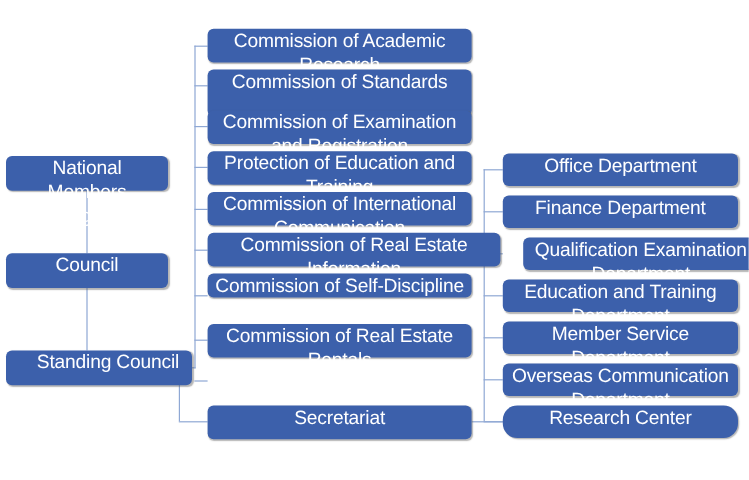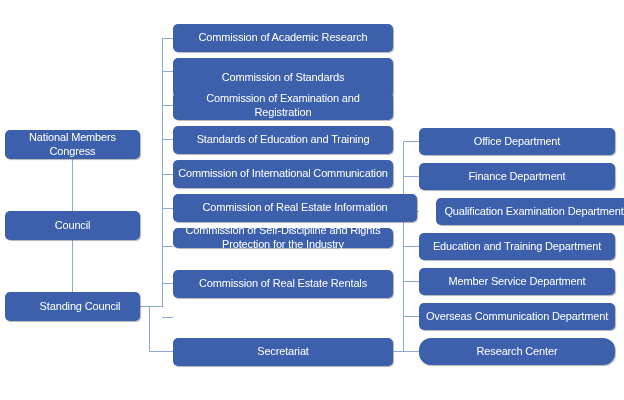"Commission of Academic Research" .node { align-items: center -> flex-start; font-size: 11px -> 16px }
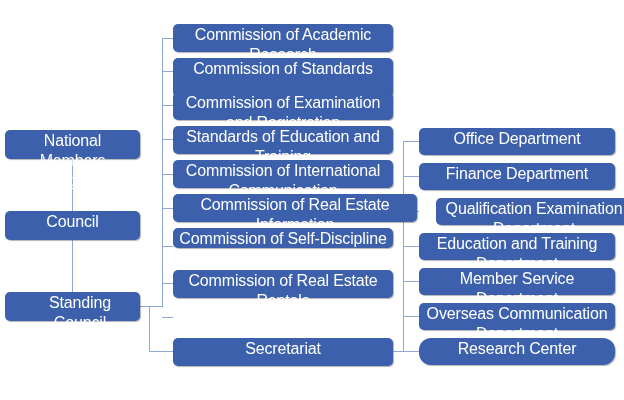"Standards of Education and Training" span { text: Standards -> Protection }
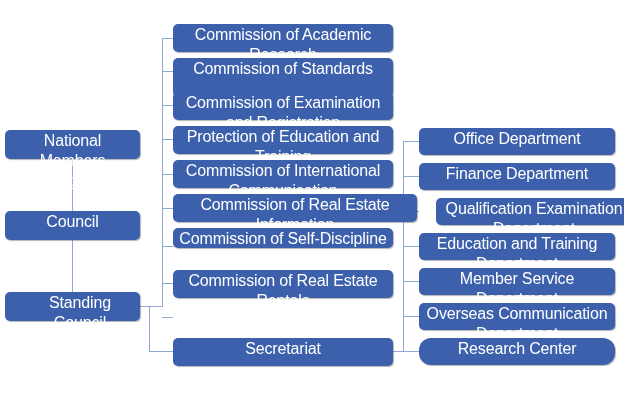"Standing Council" div.node { width: 135px -> 155px }
